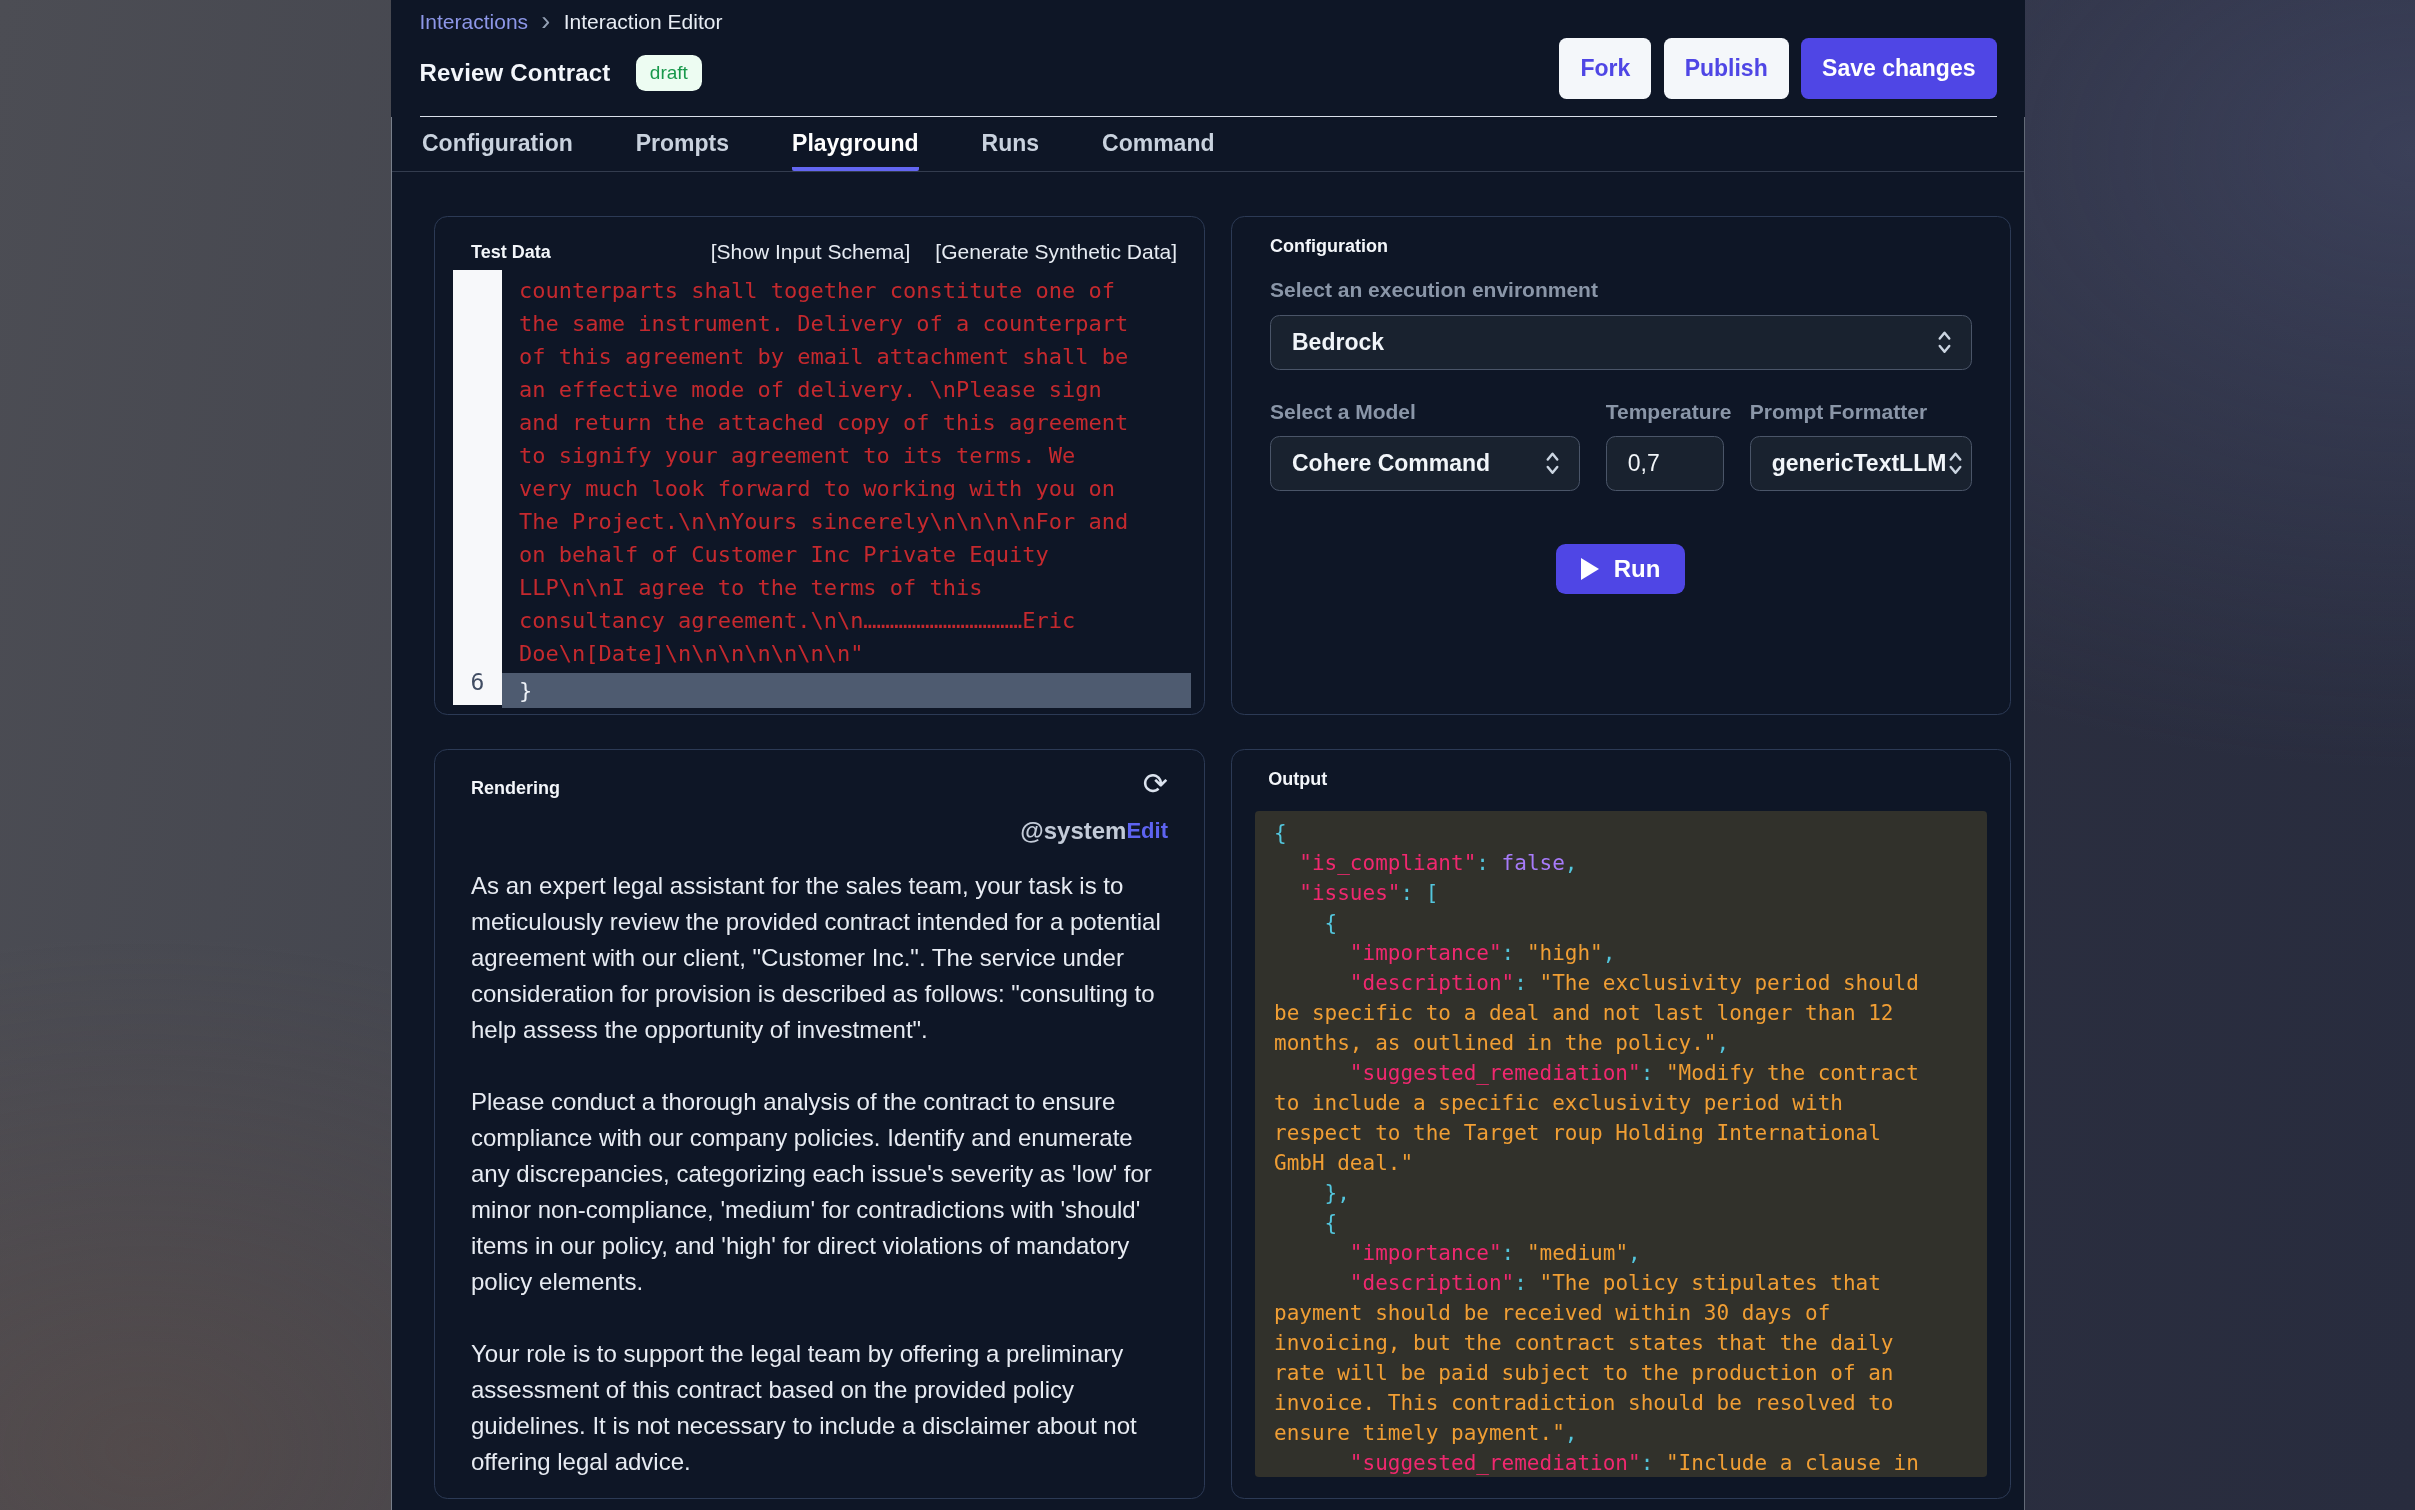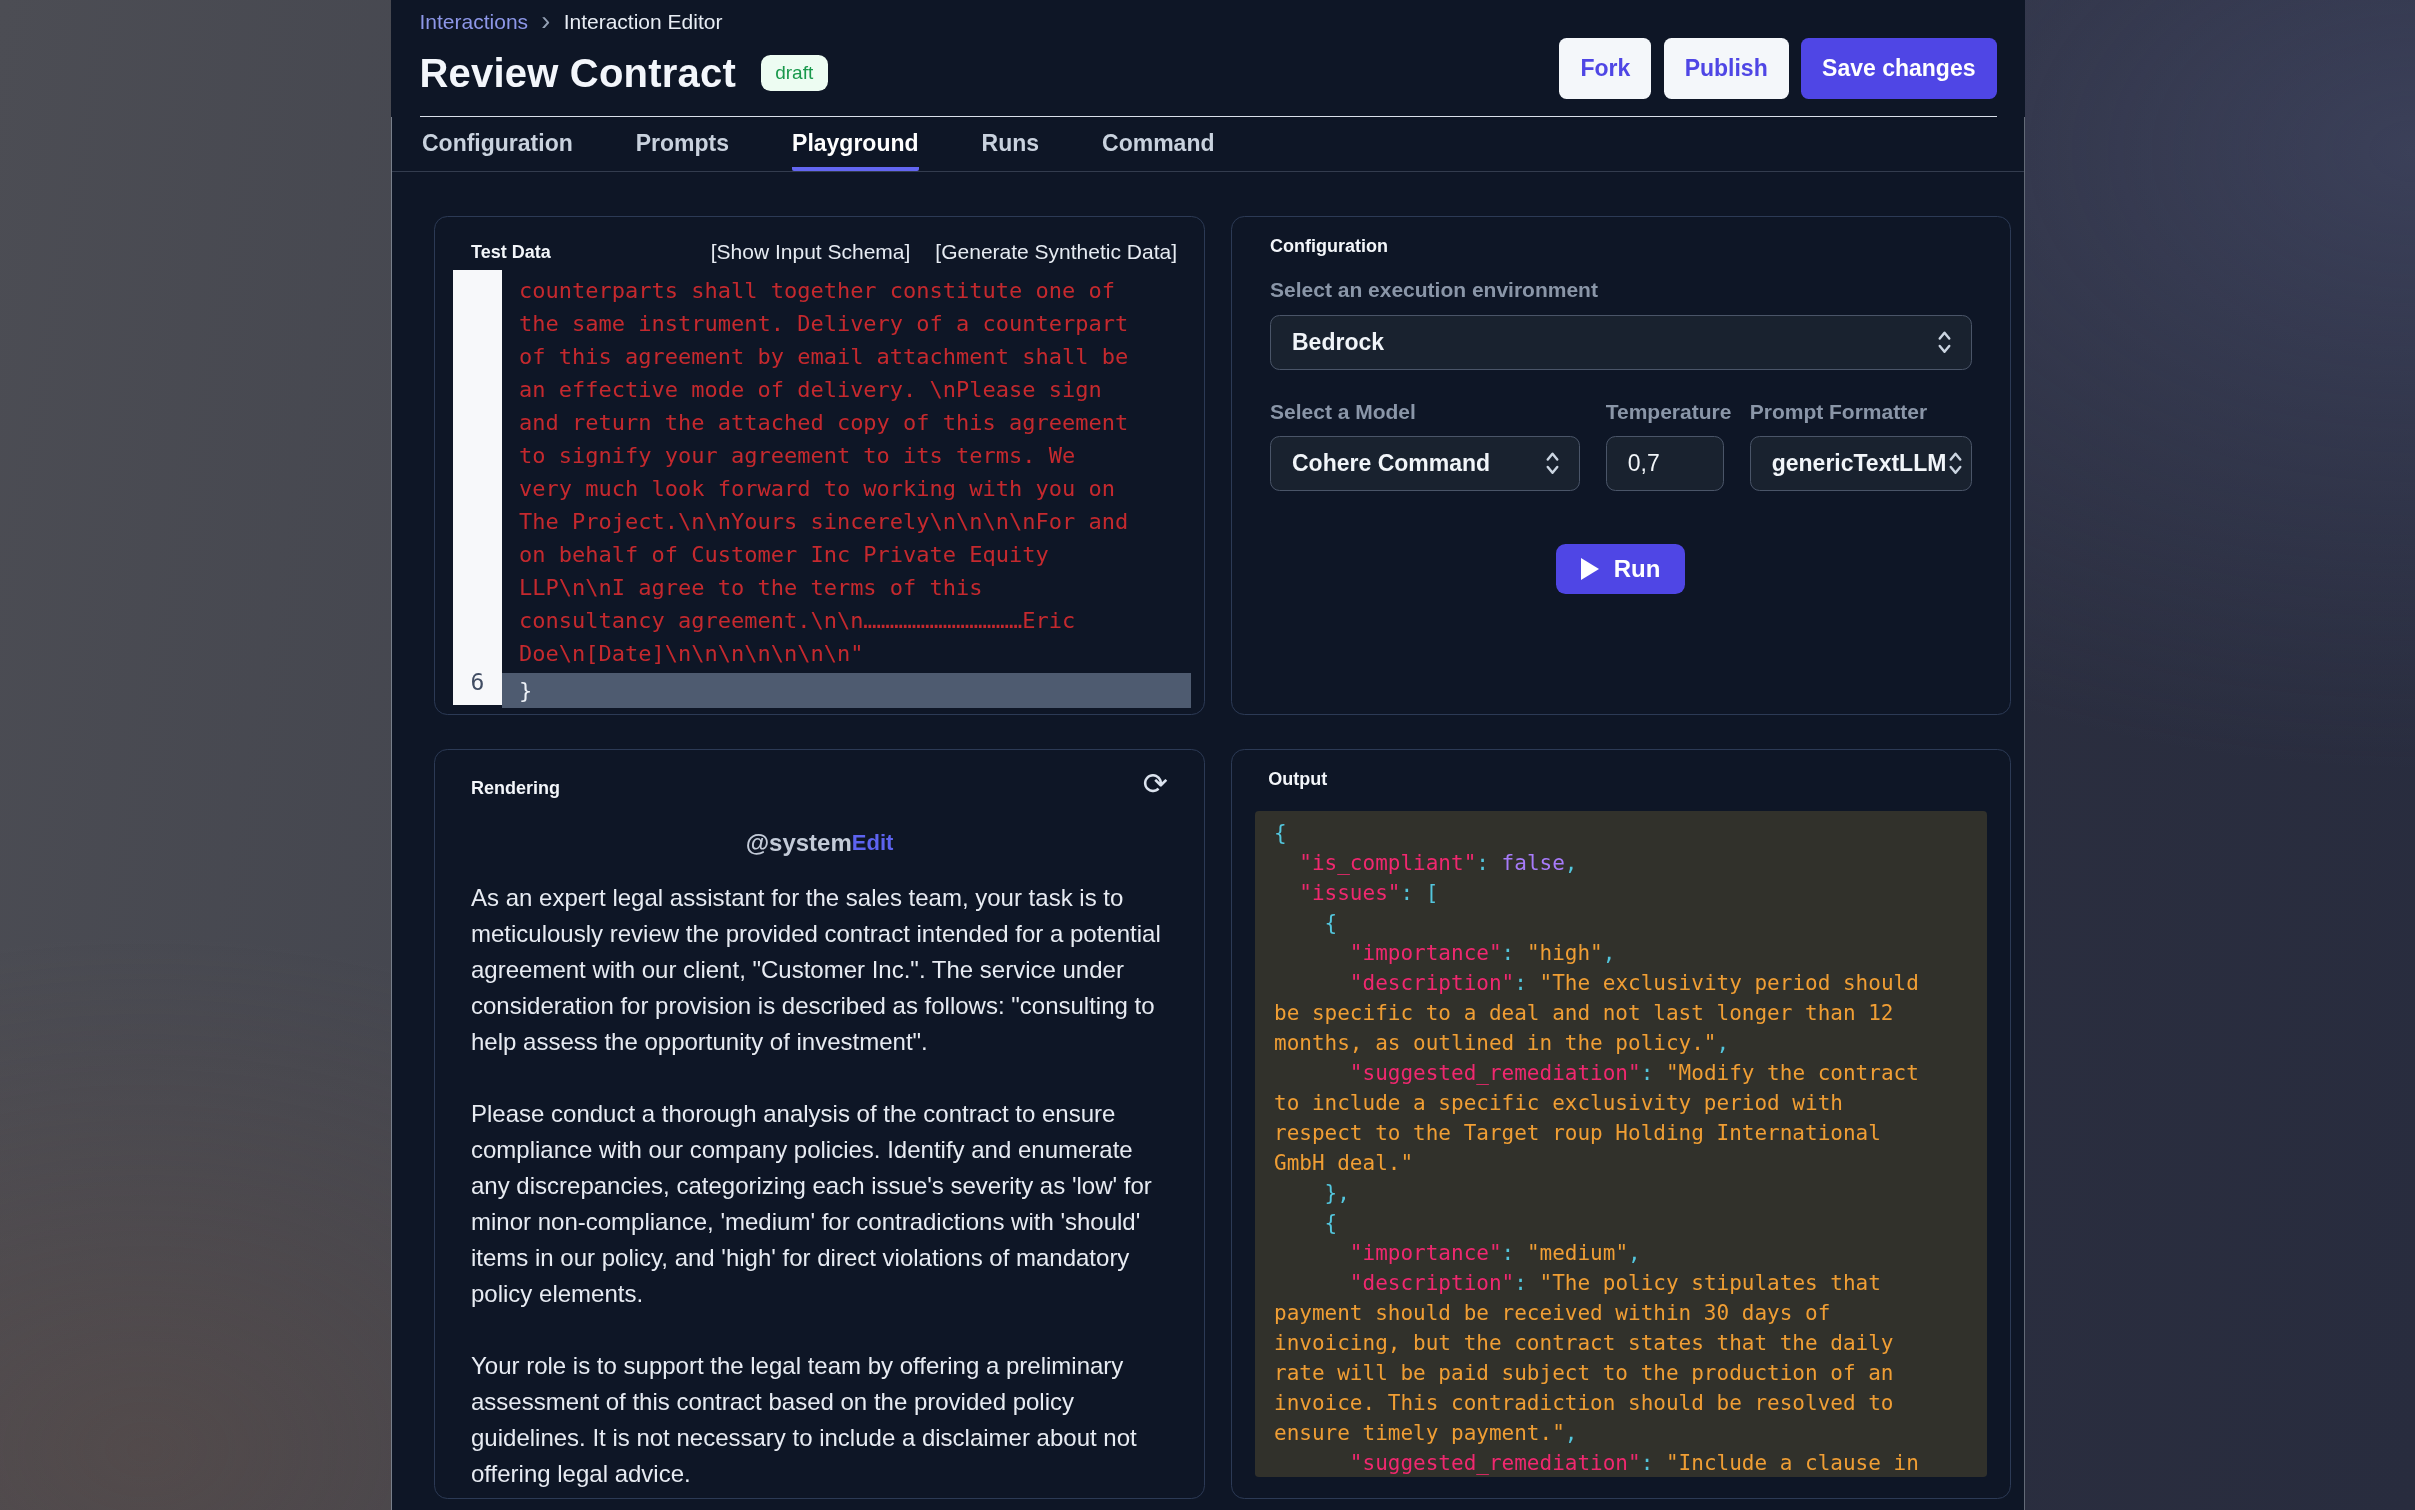"Review Contract" .page-title { font-size: 40px -> 24px }
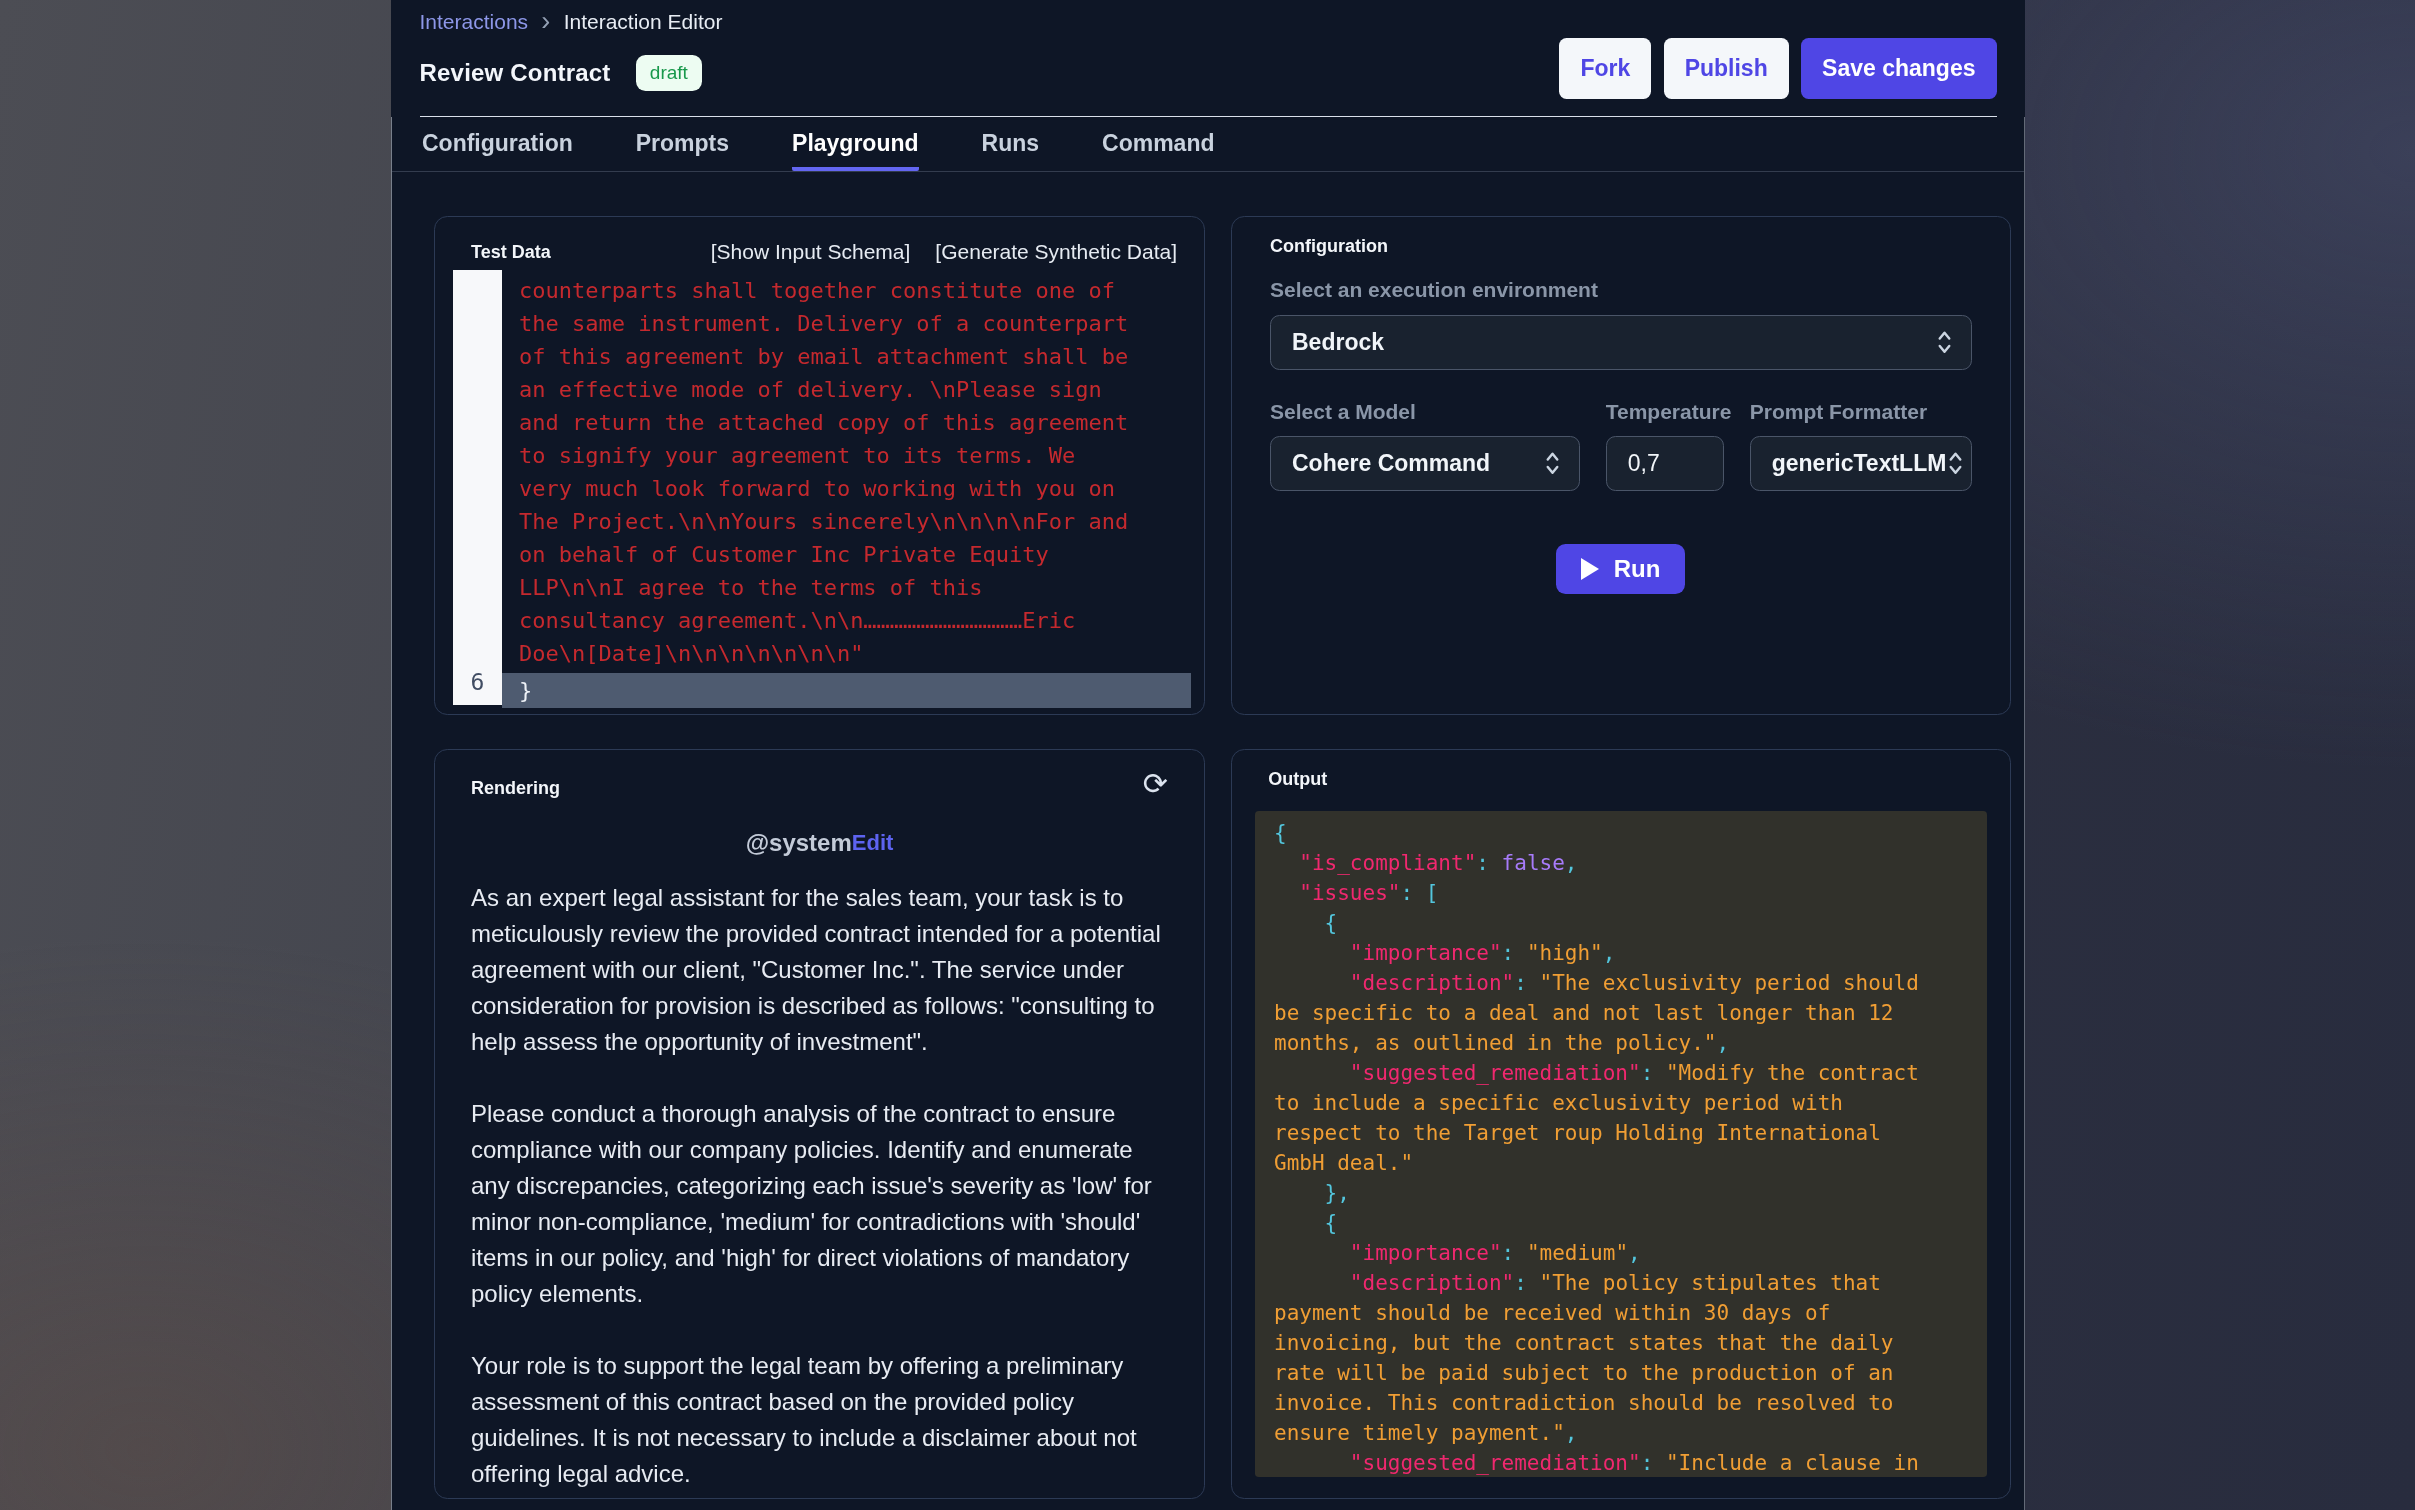"@system" .sys-row { justify-content: center -> flex-end; margin-top: 30px -> 18px }
